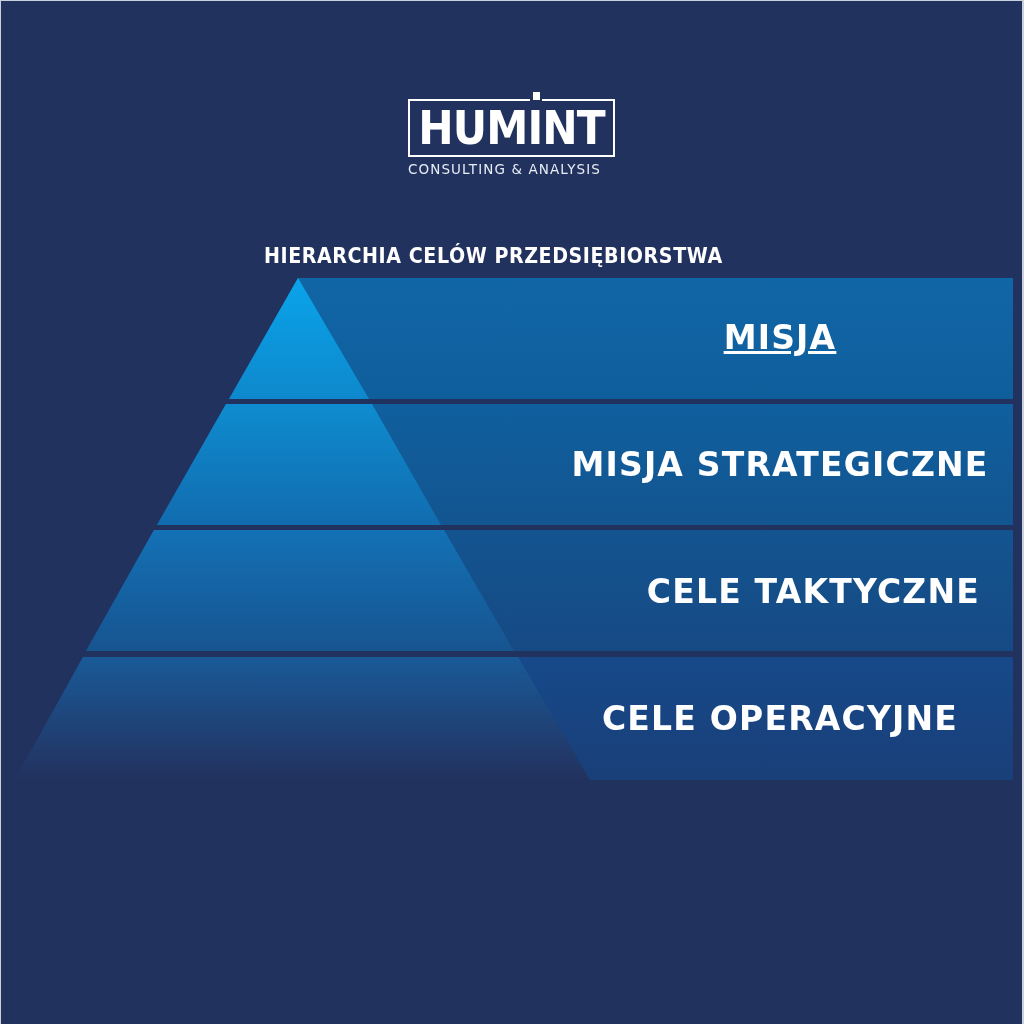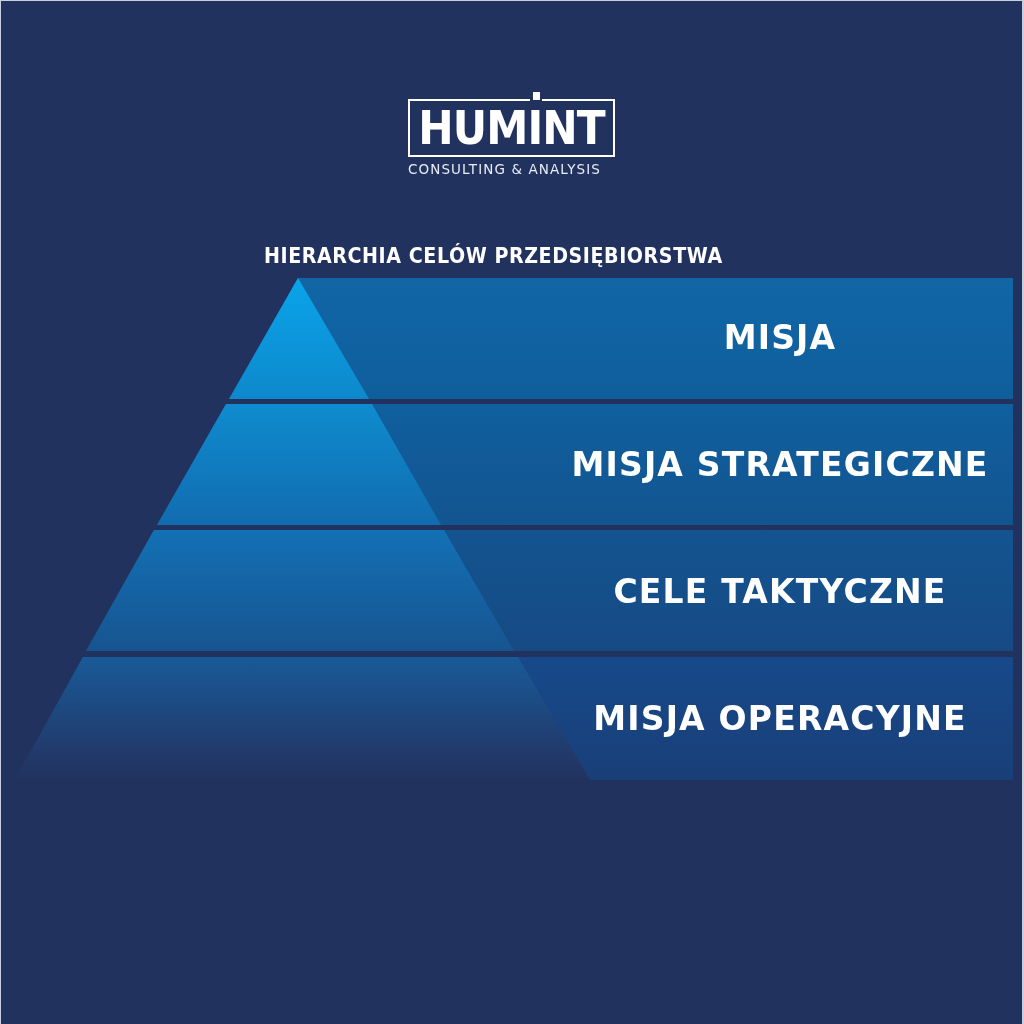"MISJA" div.label { text-decoration: none -> underline }
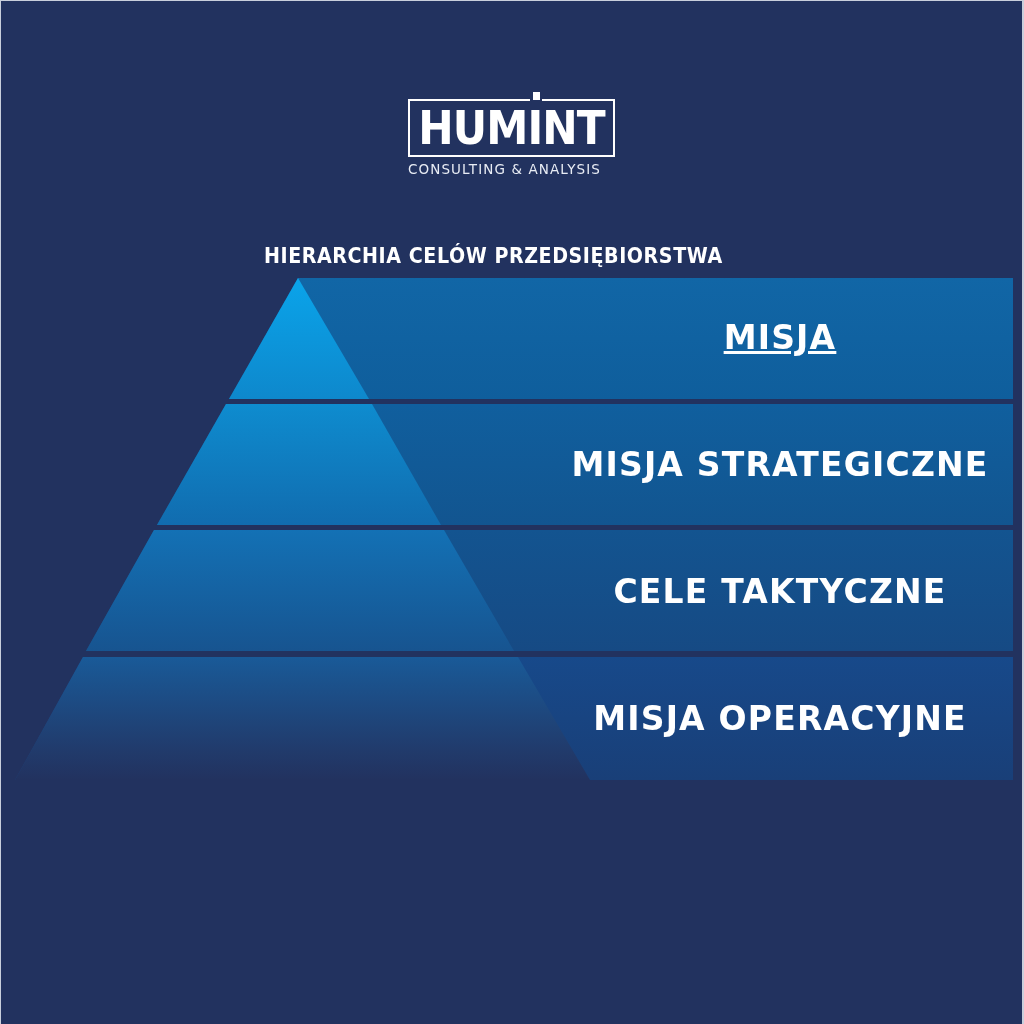"CELE TAKTYCZNE" div.label { text-align: none -> right }
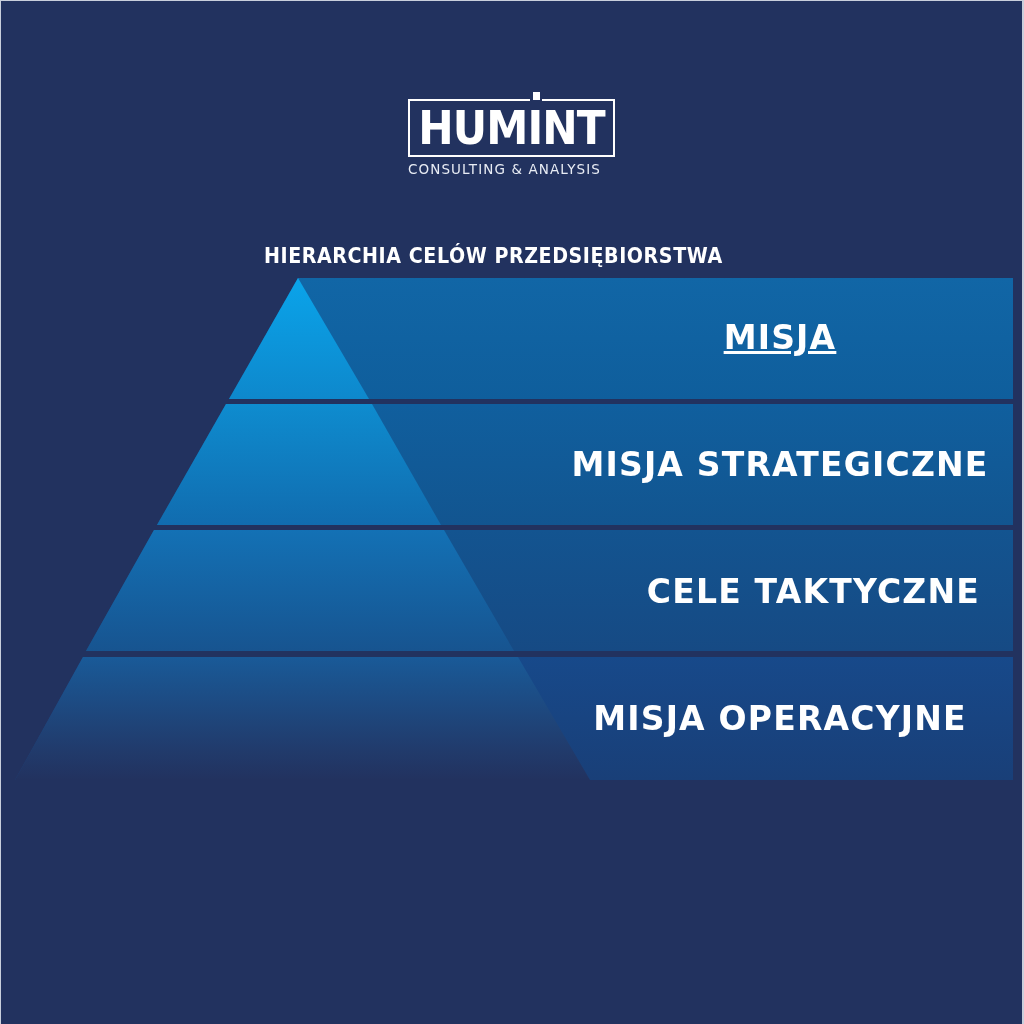"MISJA OPERACYJNE" div.label { text: MISJA -> CELE }
